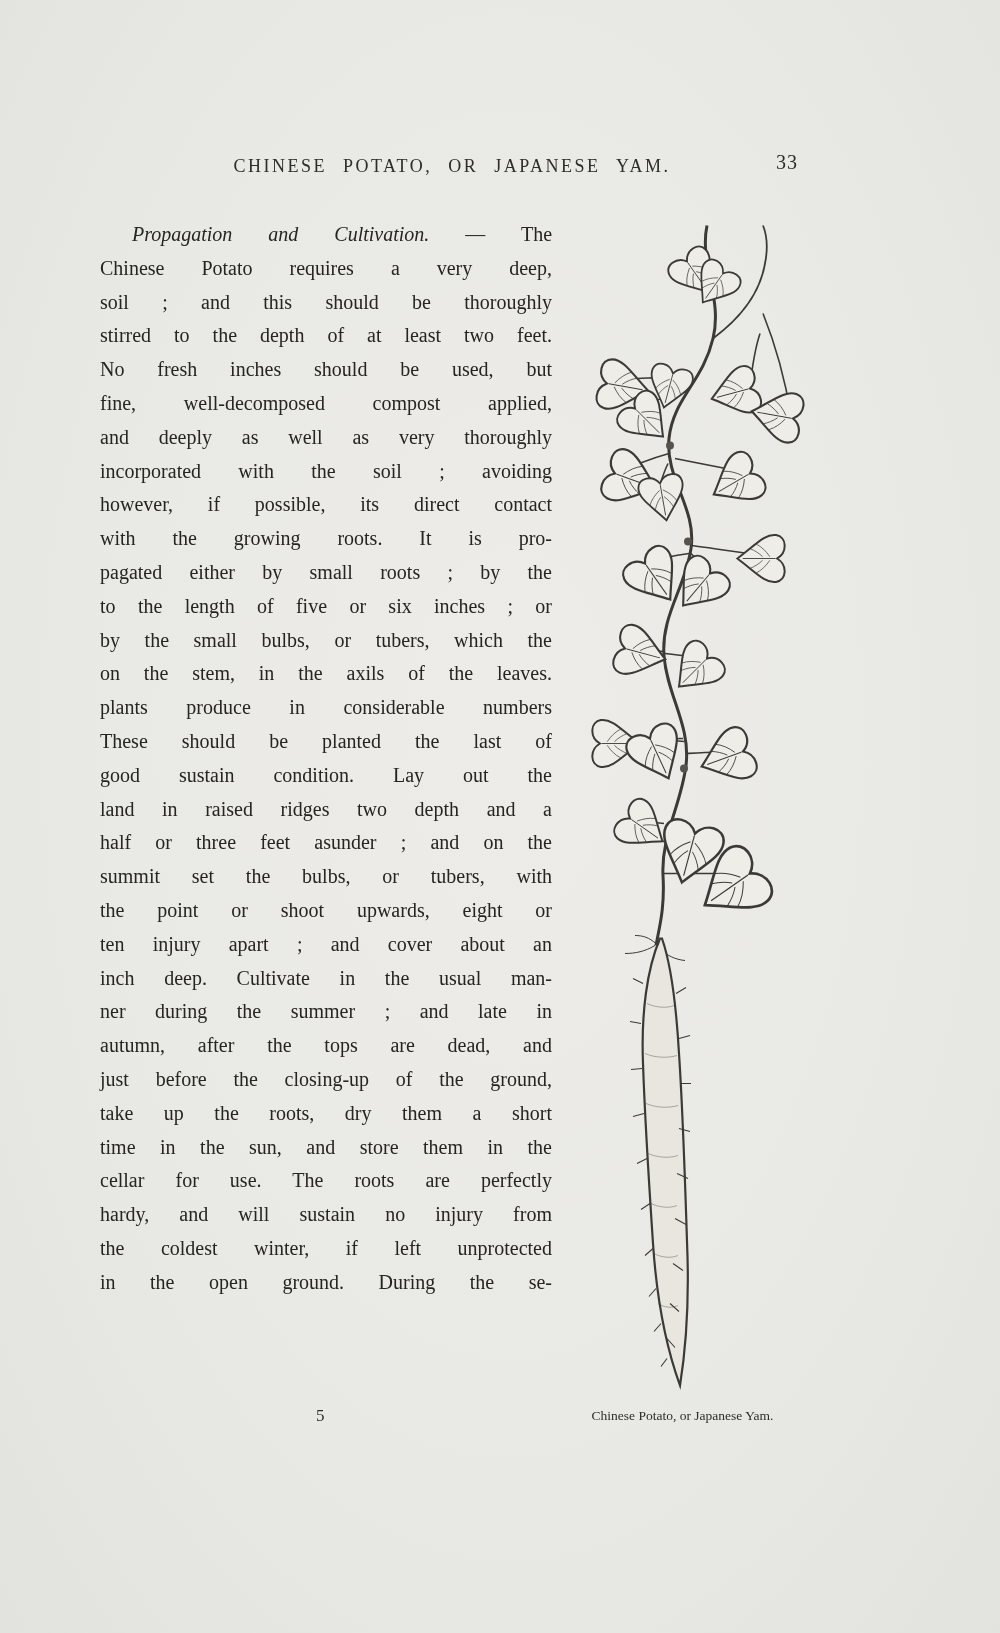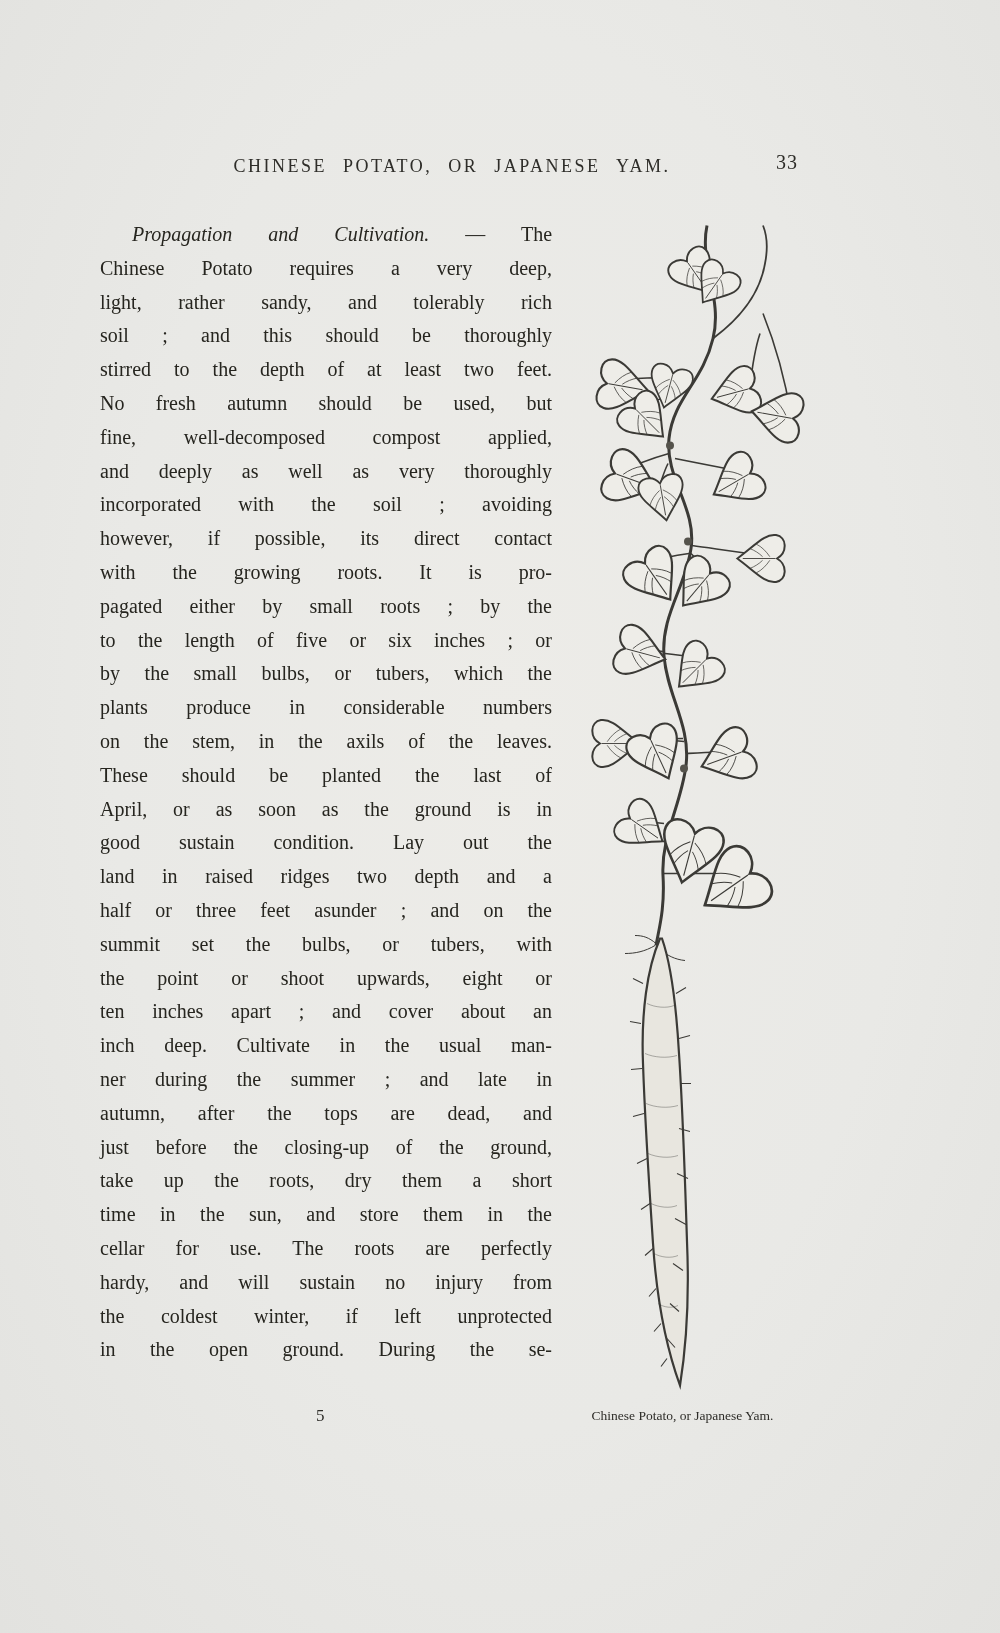"light, rather sandy, and tolerably" div.t-line { html: <div>light, rather sandy, and tolerably rich</div> -> none }
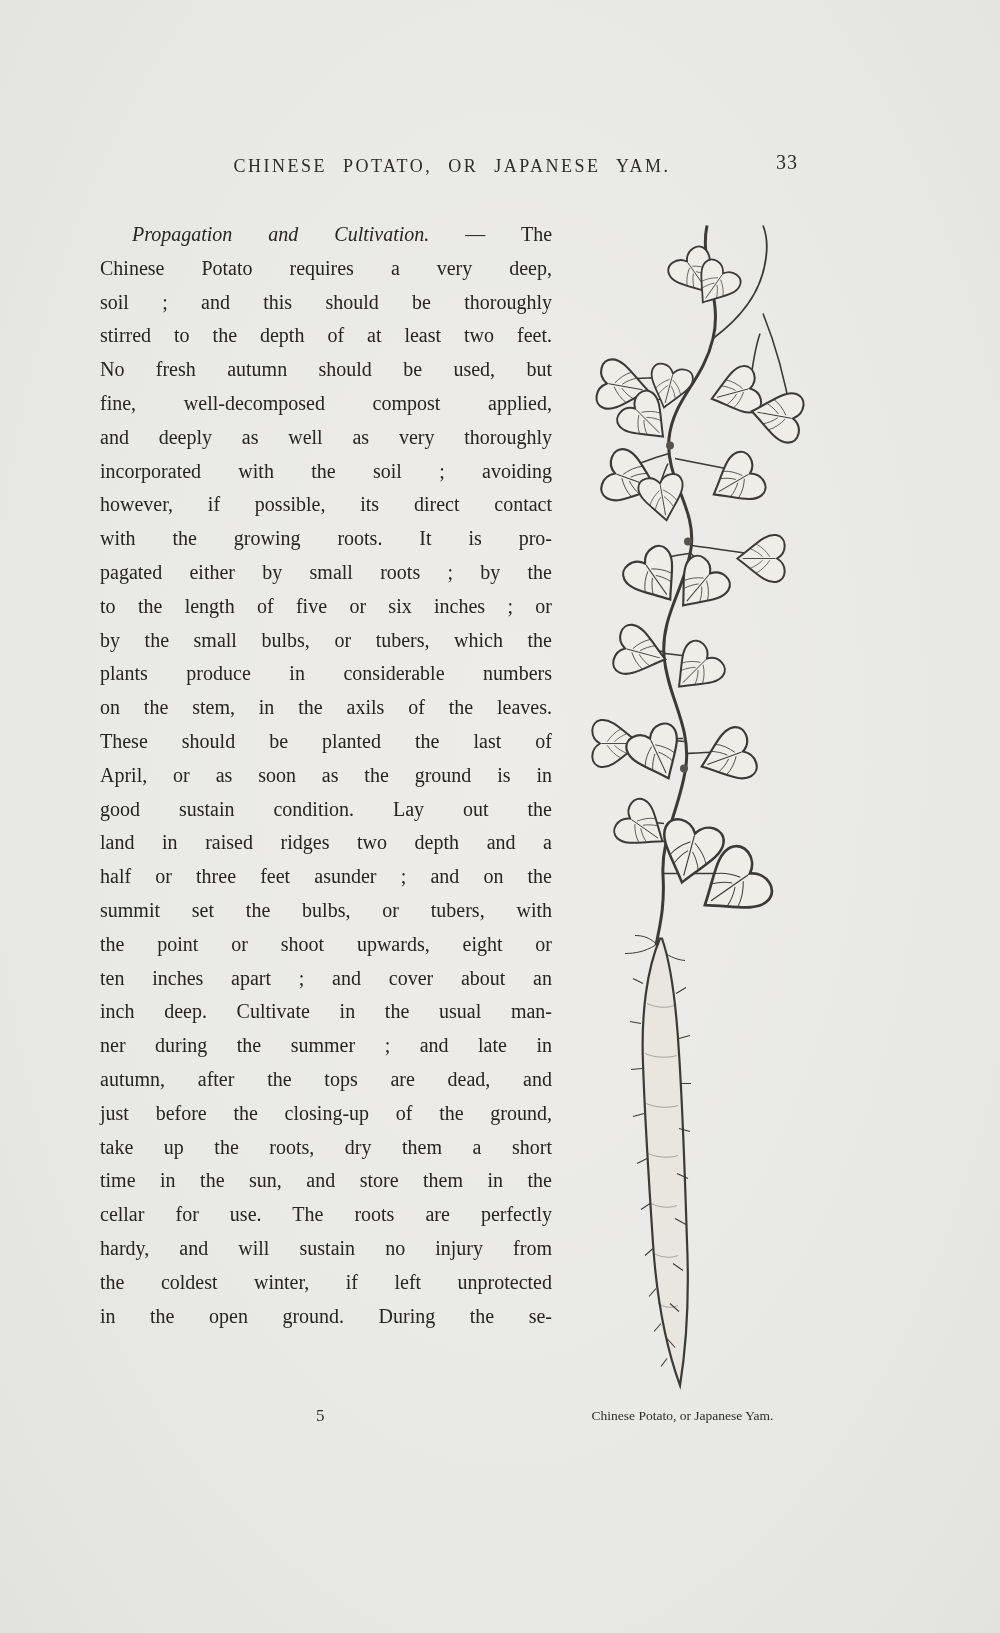"No fresh autumn should be" div.t-line { text: autumn -> inches }
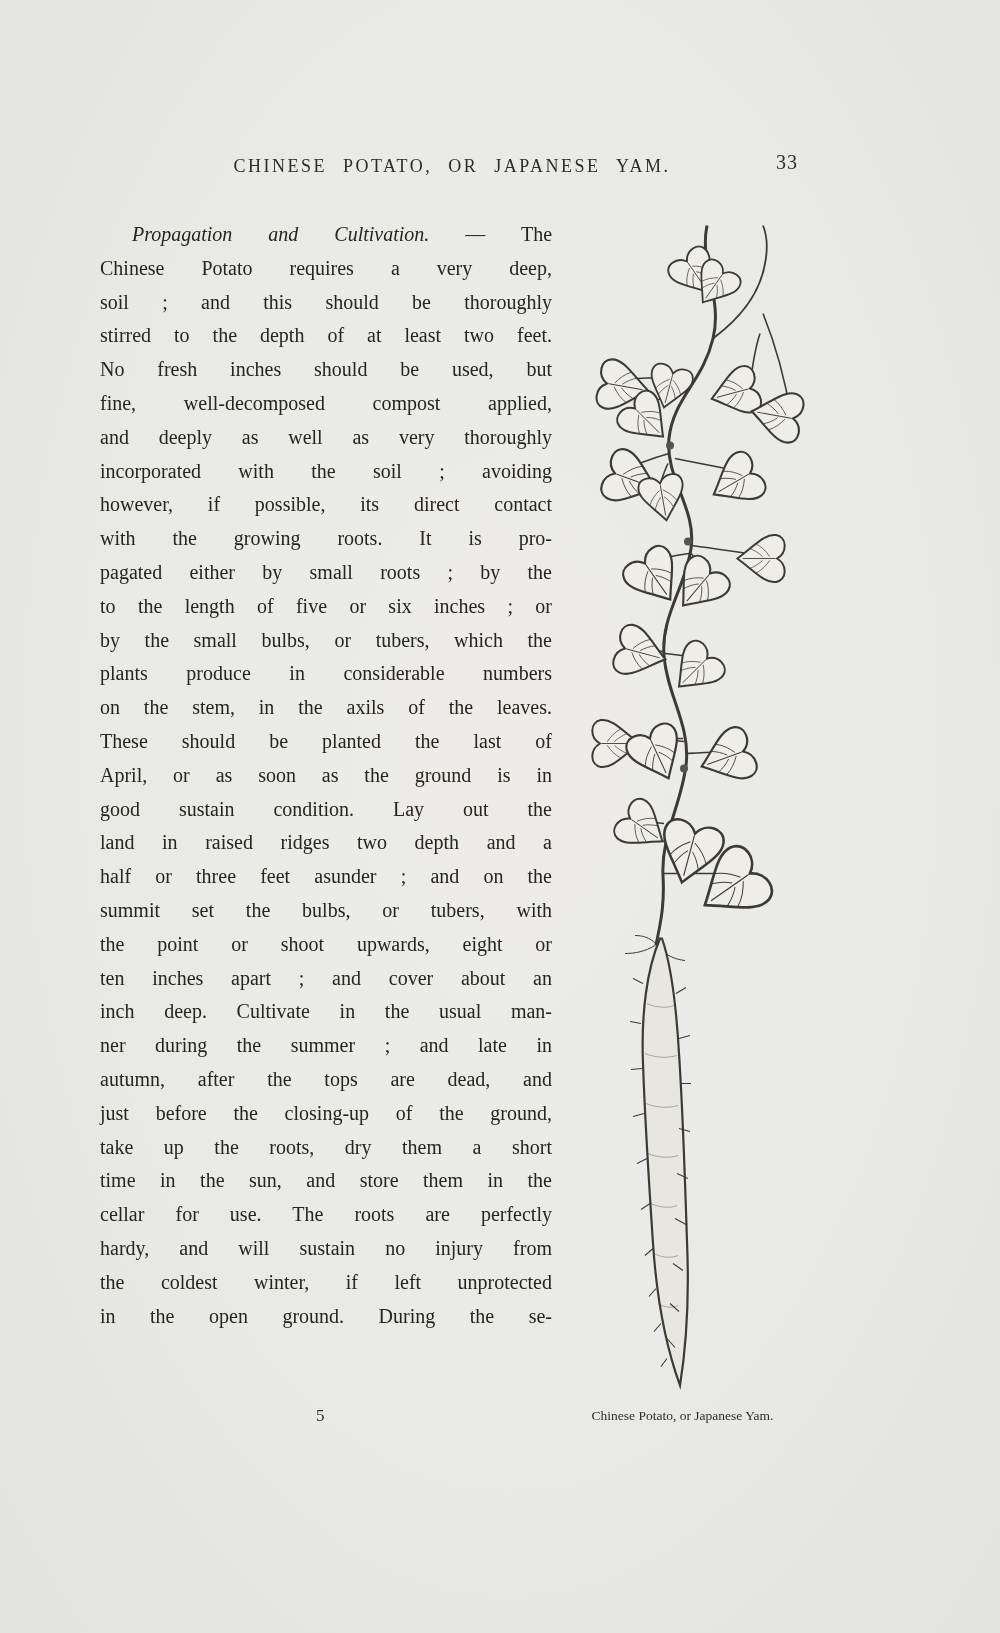"plants produce in considerable numbers" div.t-line { order: before "on the stem, in the" -> after "on the stem, in the" }
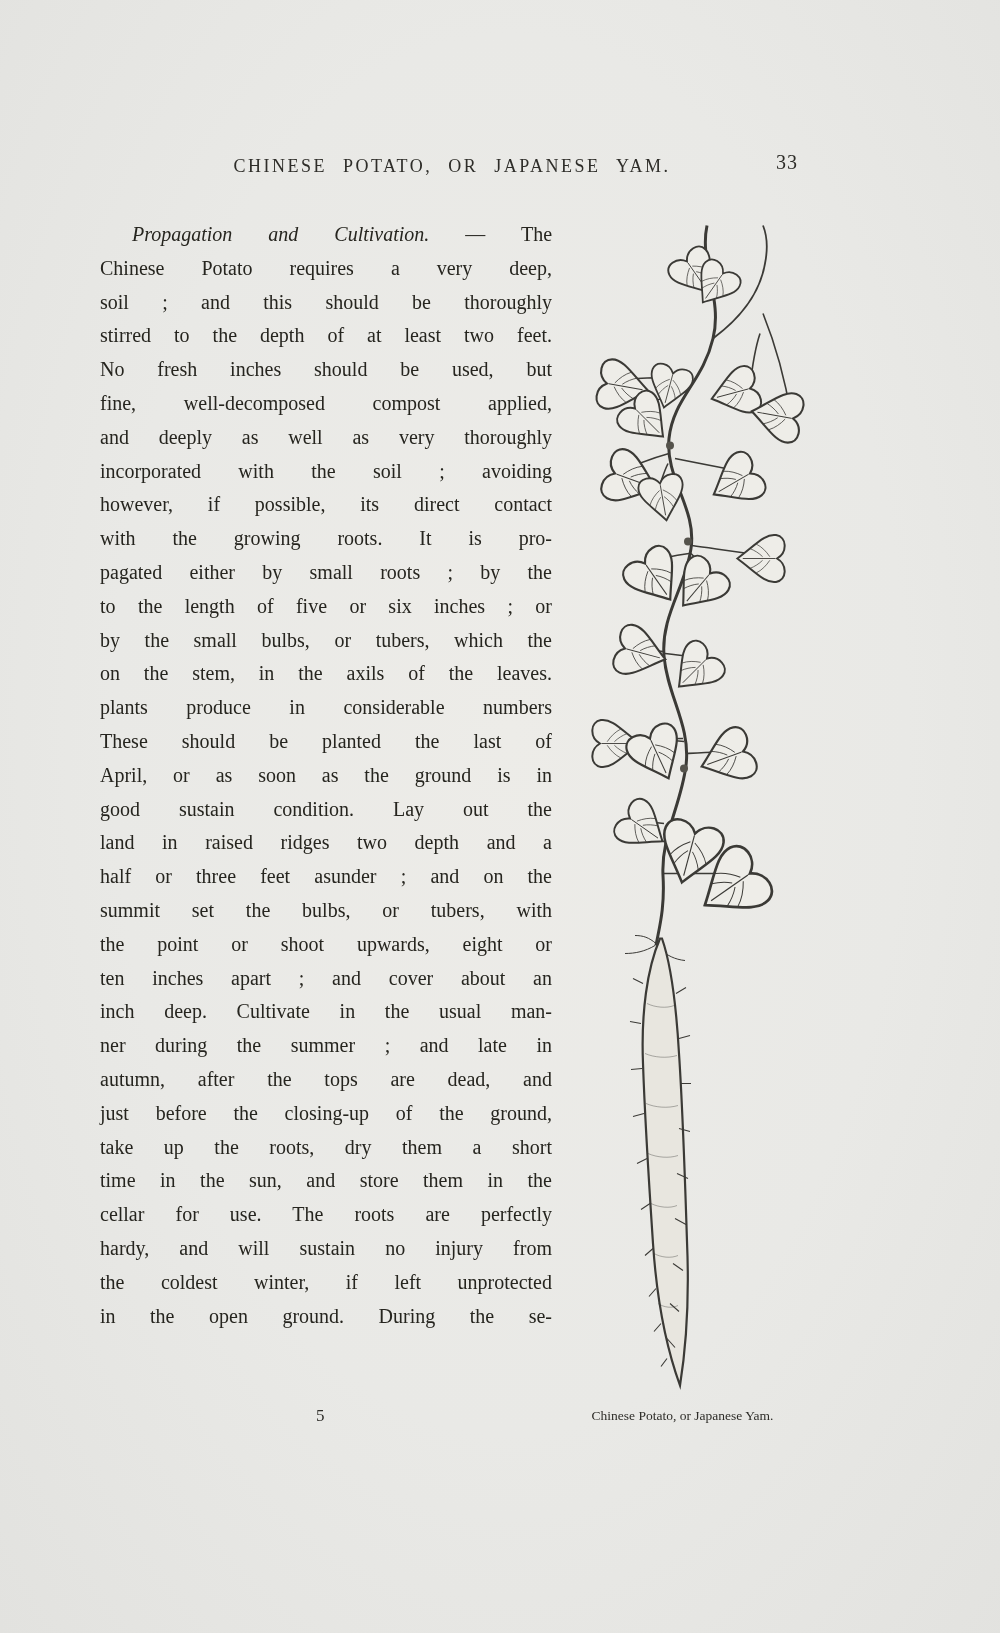"April, or as soon as" div.t-line { html: <div>April, or as soon as the ground is in</div> -> none }
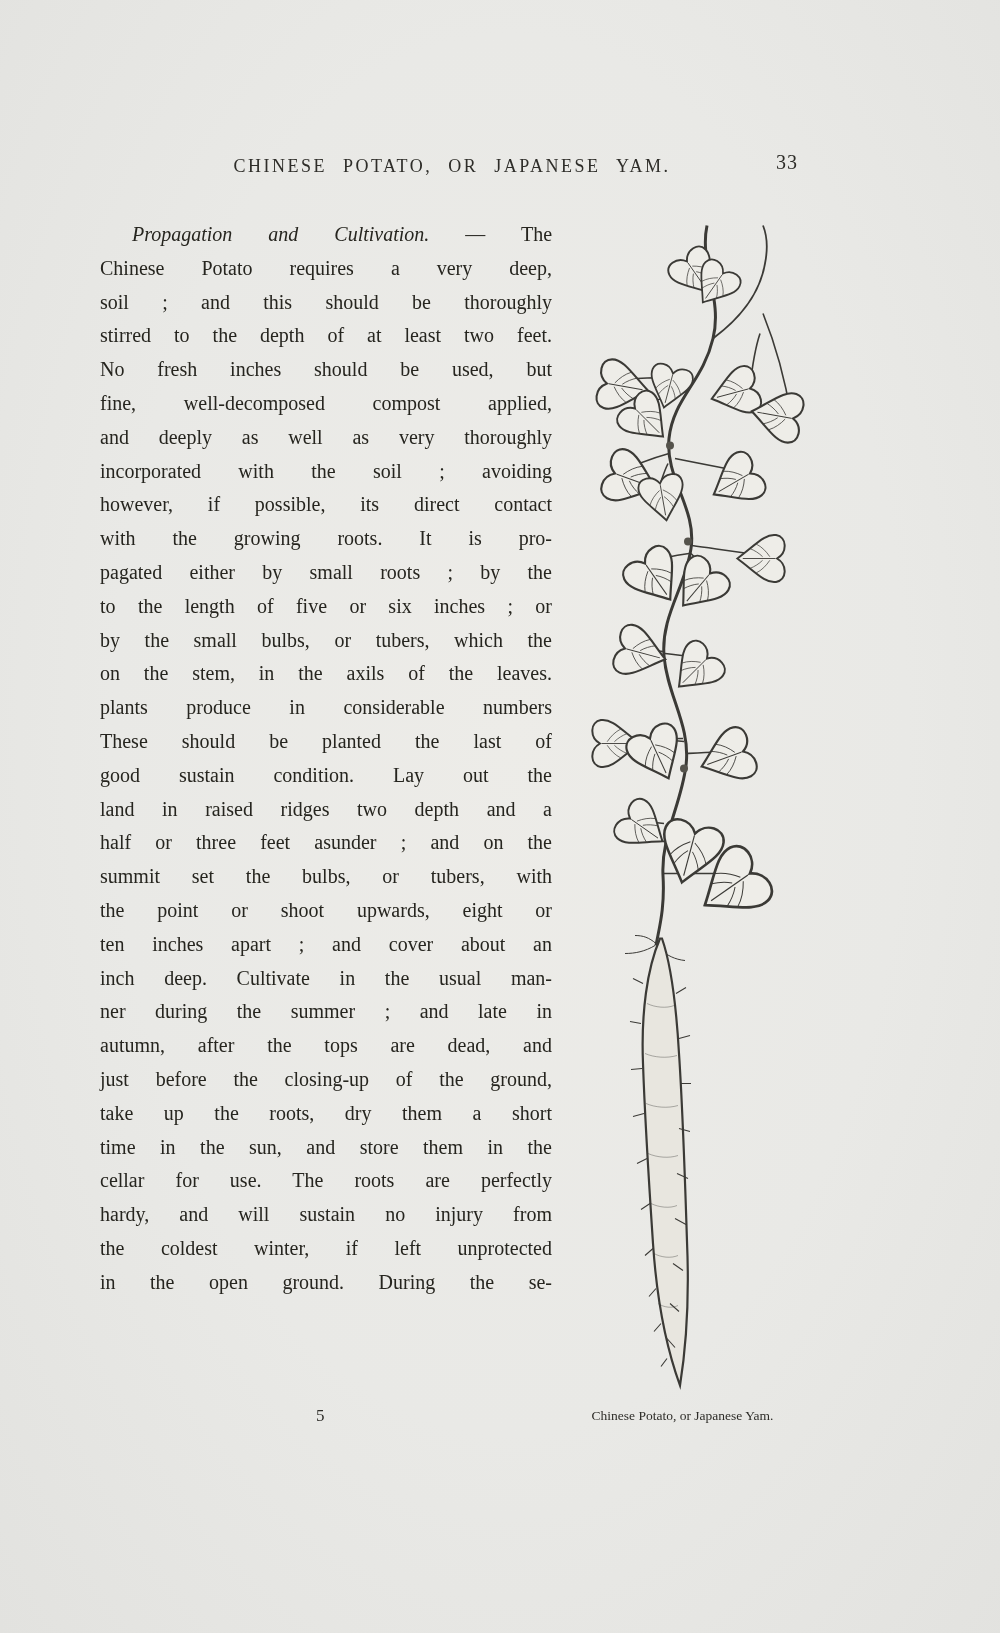"ten inches apart ; and" div.t-line { text: inches -> injury }
